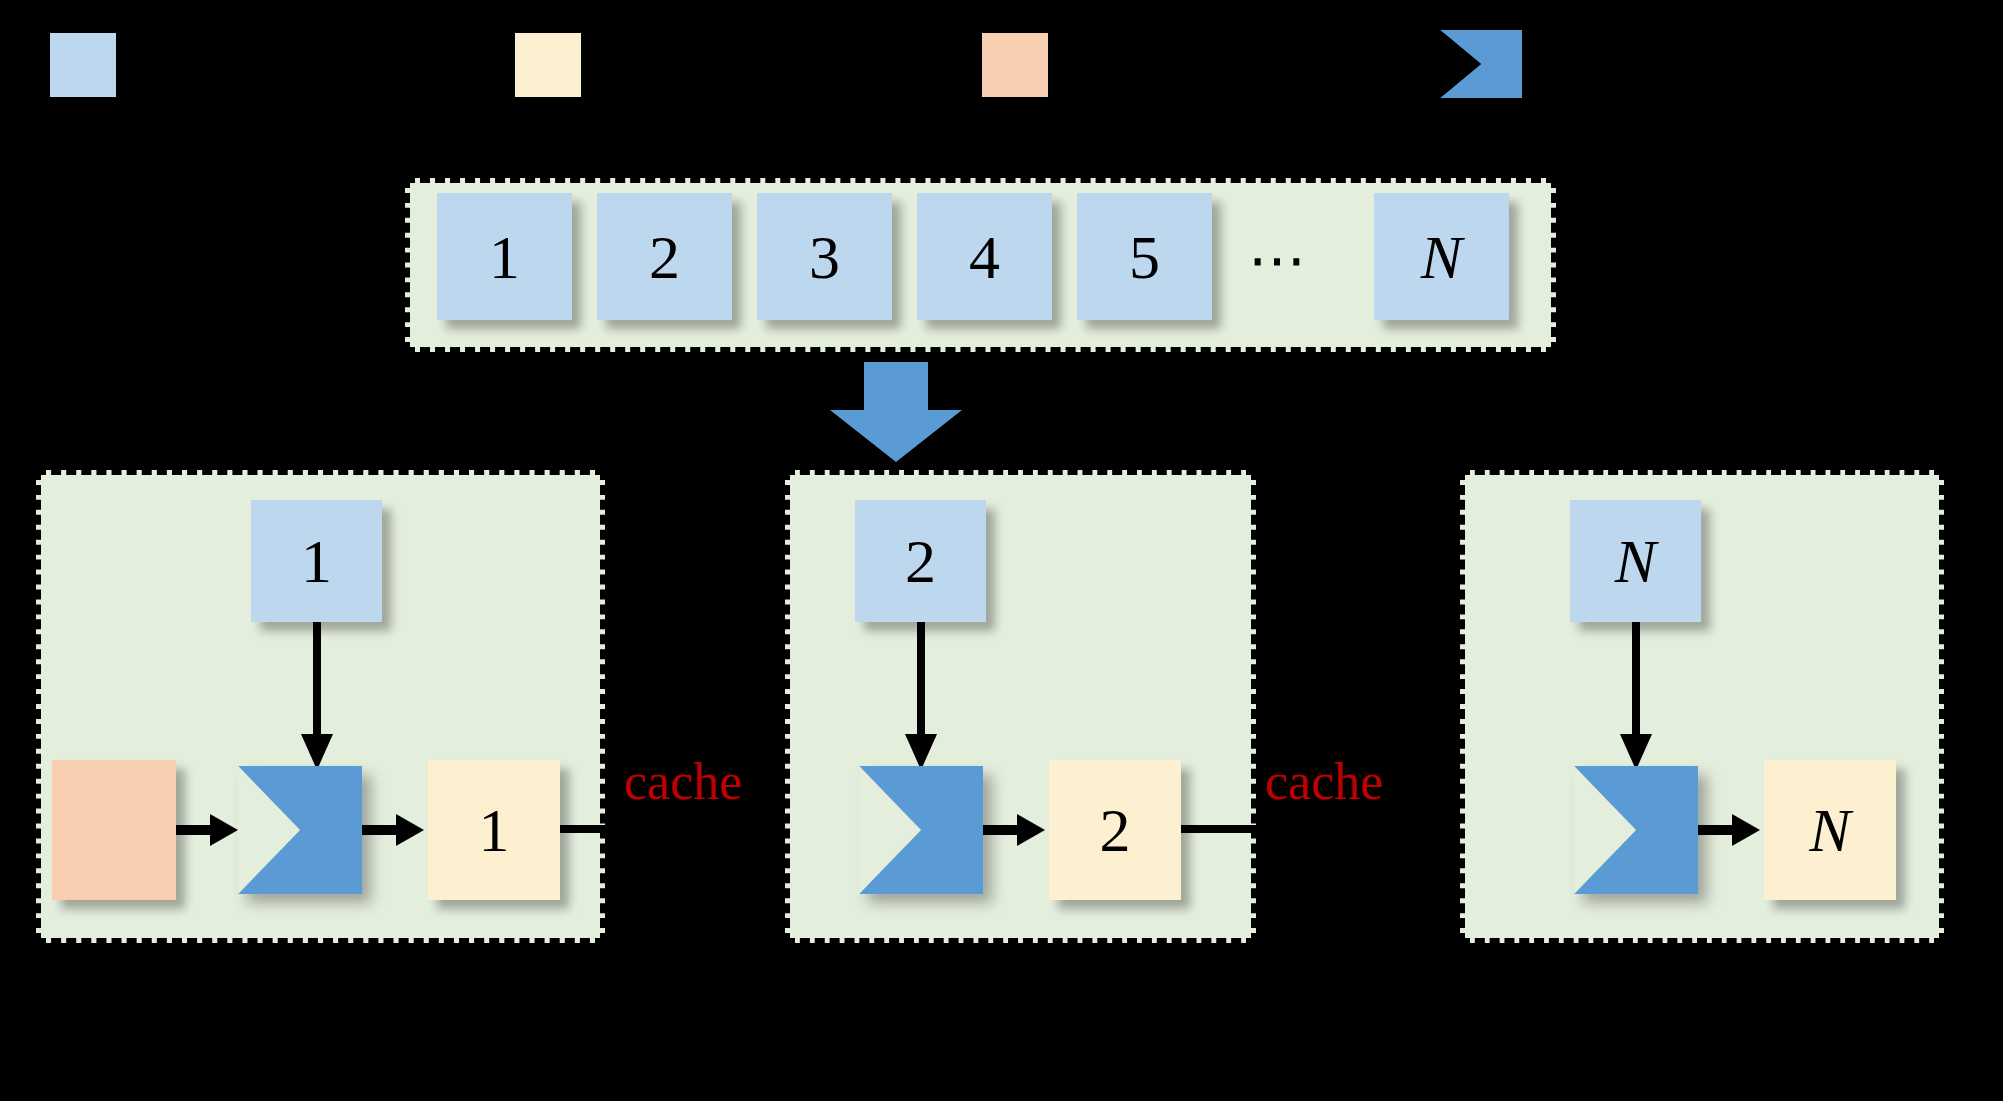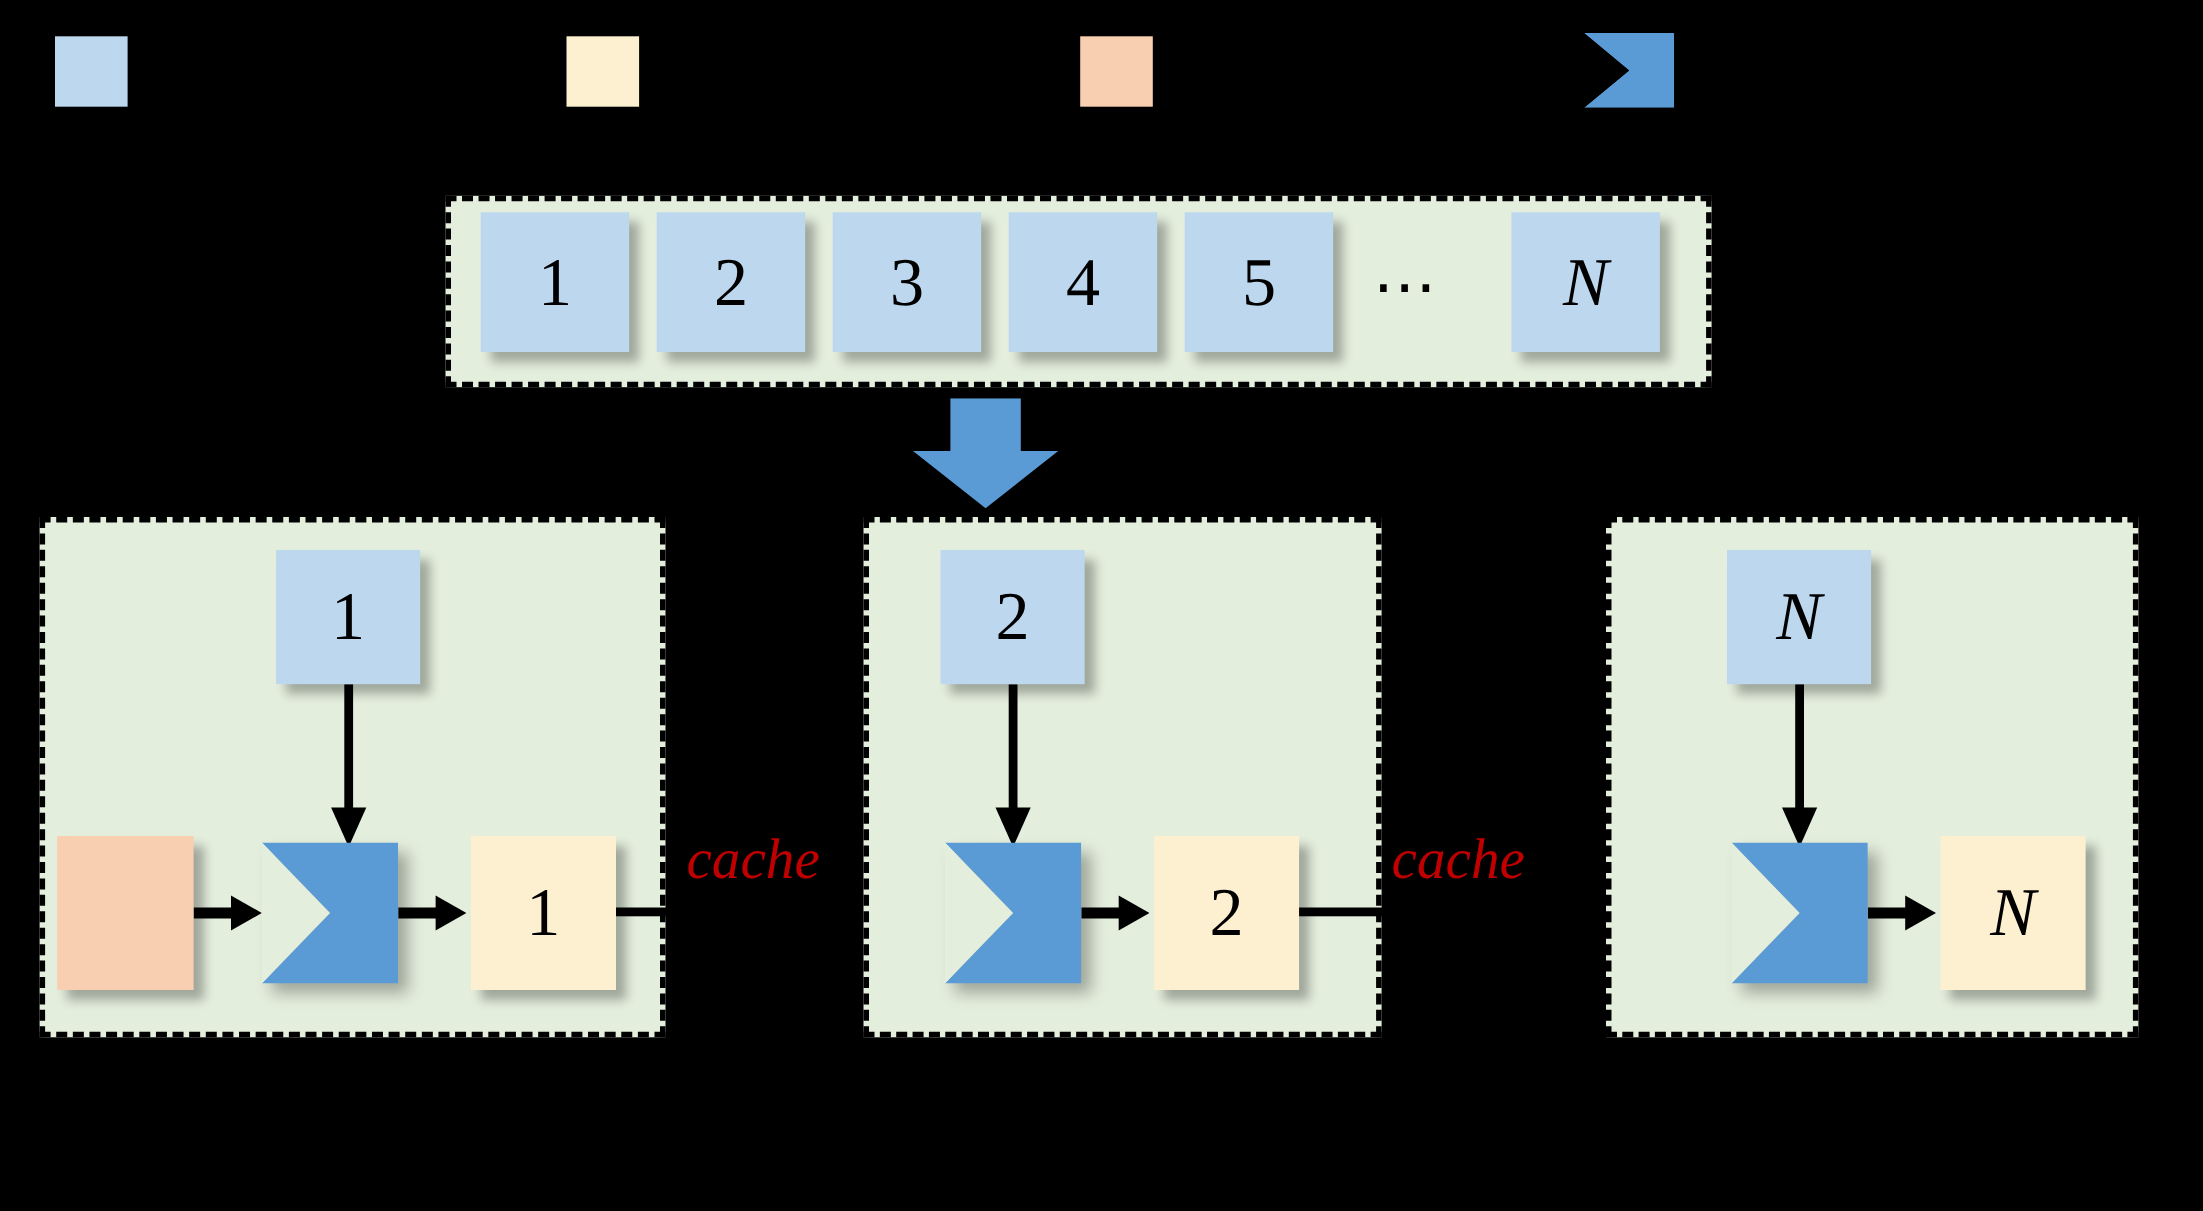"cache" .cache { font-style: italic -> none }
